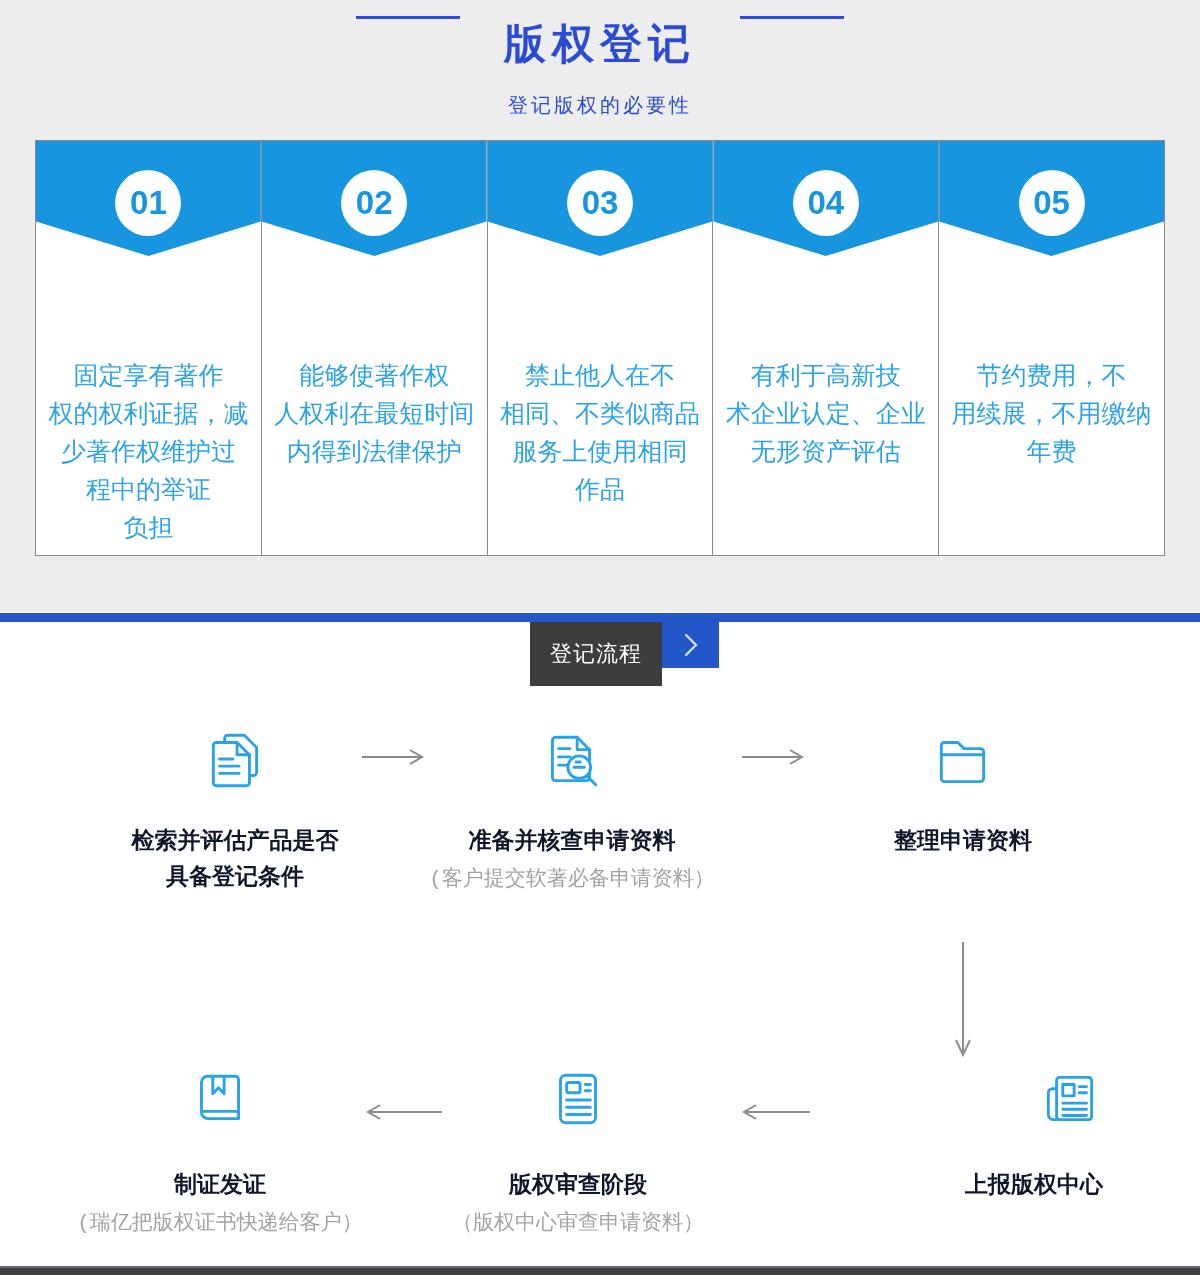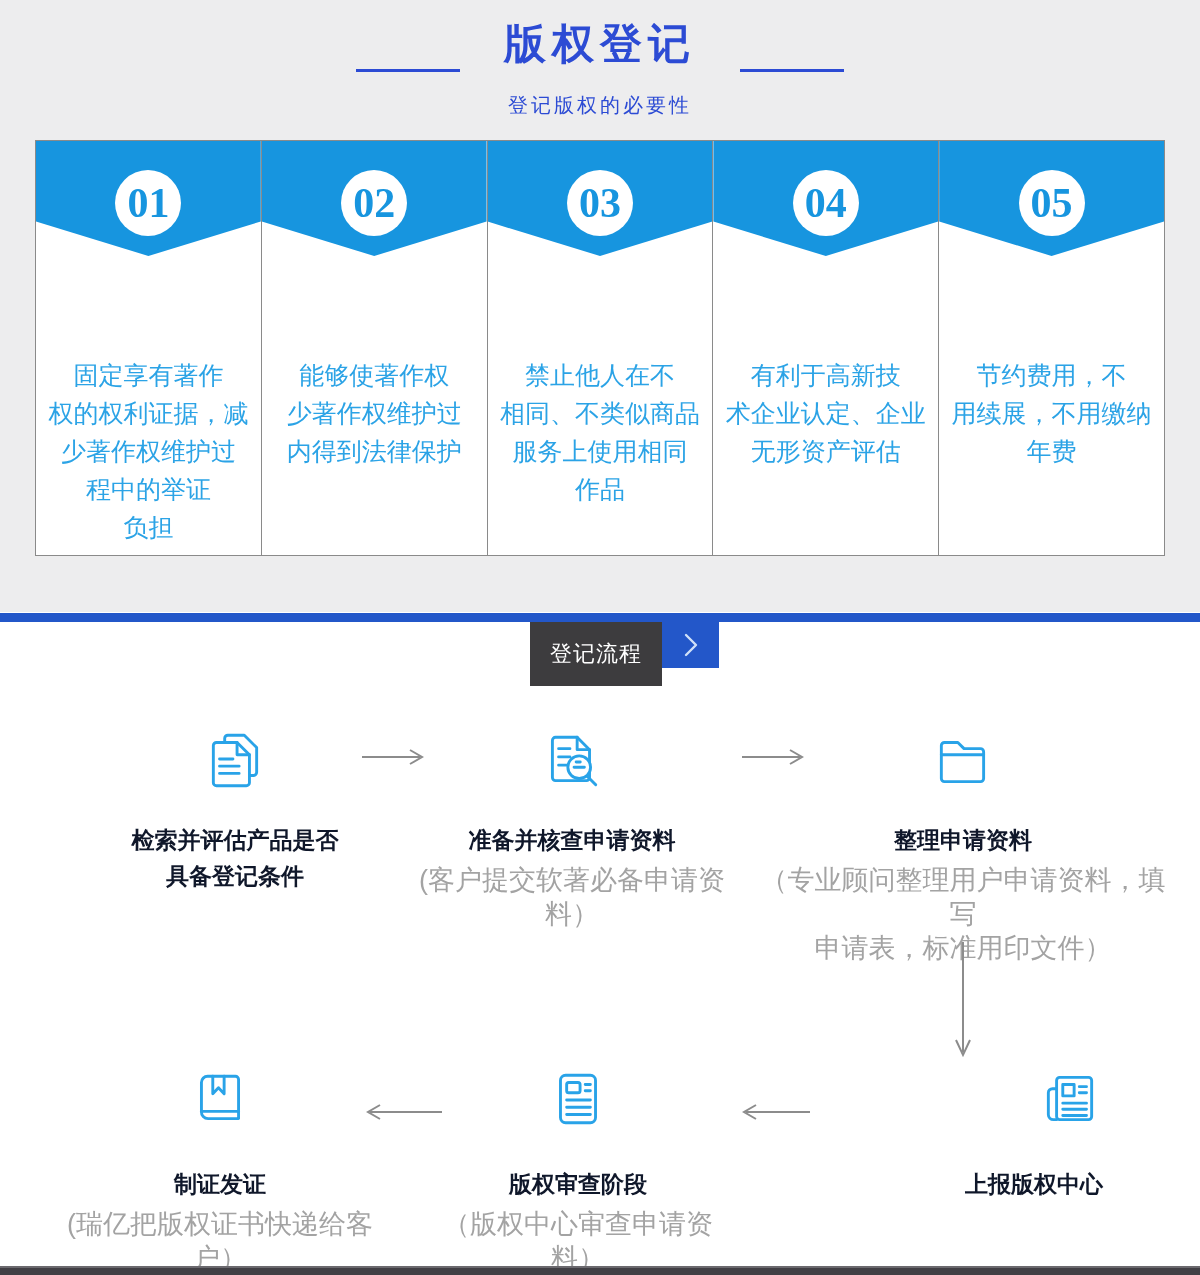"版权登记" .title-row { align-items: flex-end -> flex-start }
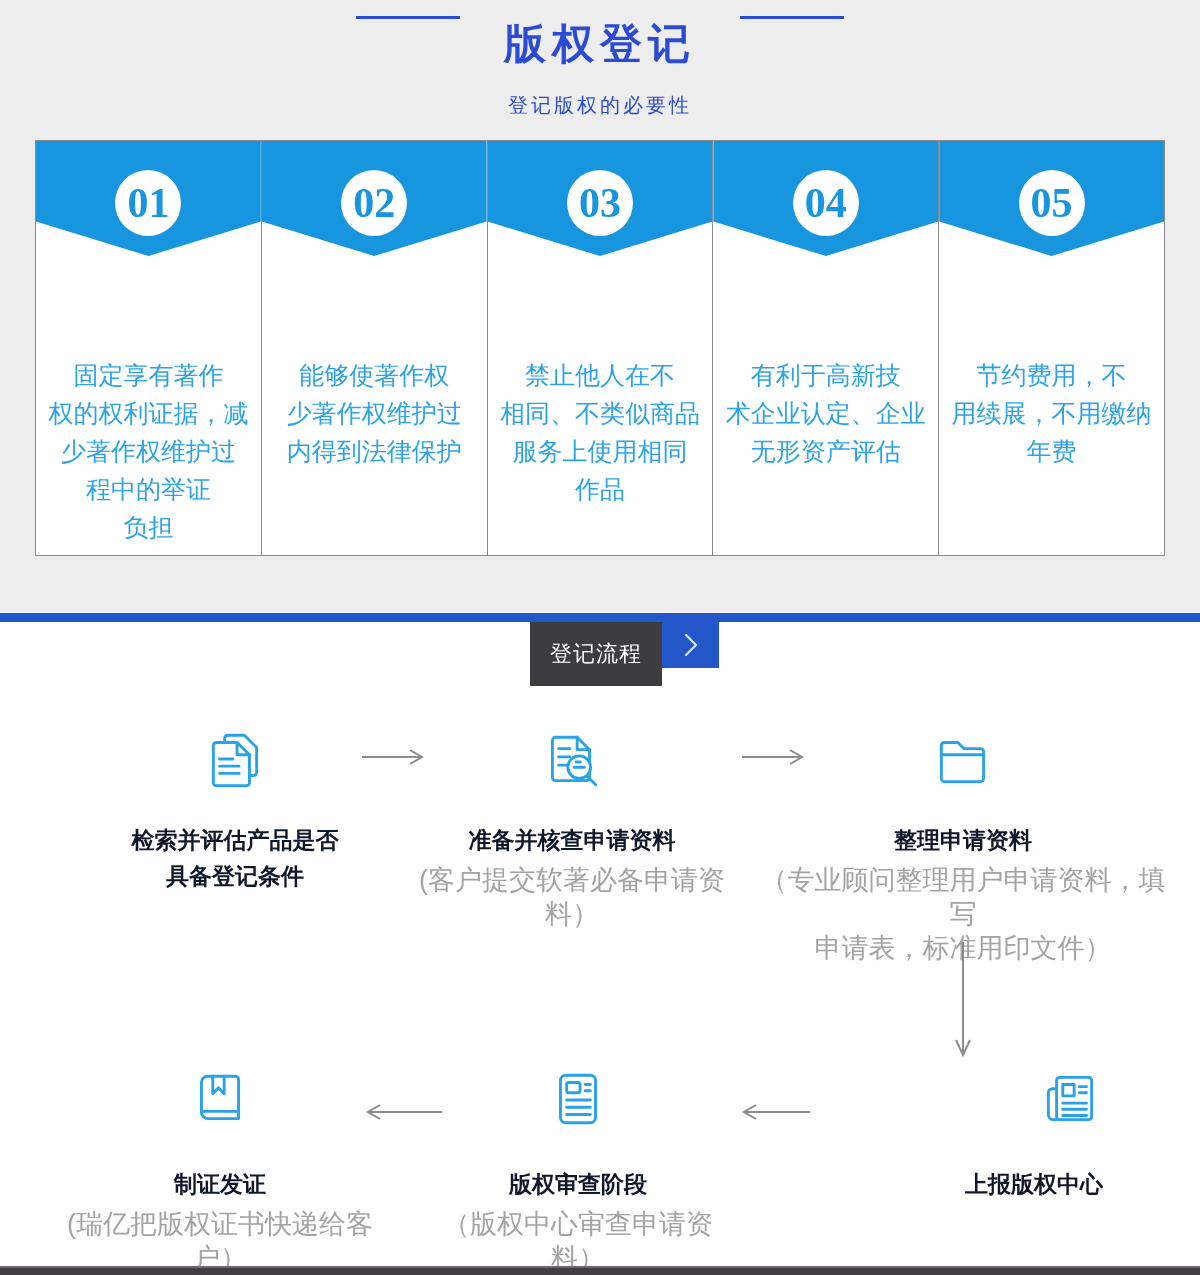"01" .num-circle { font-family: Liberation Serif, serif -> none; font-size: 42px -> 33px }
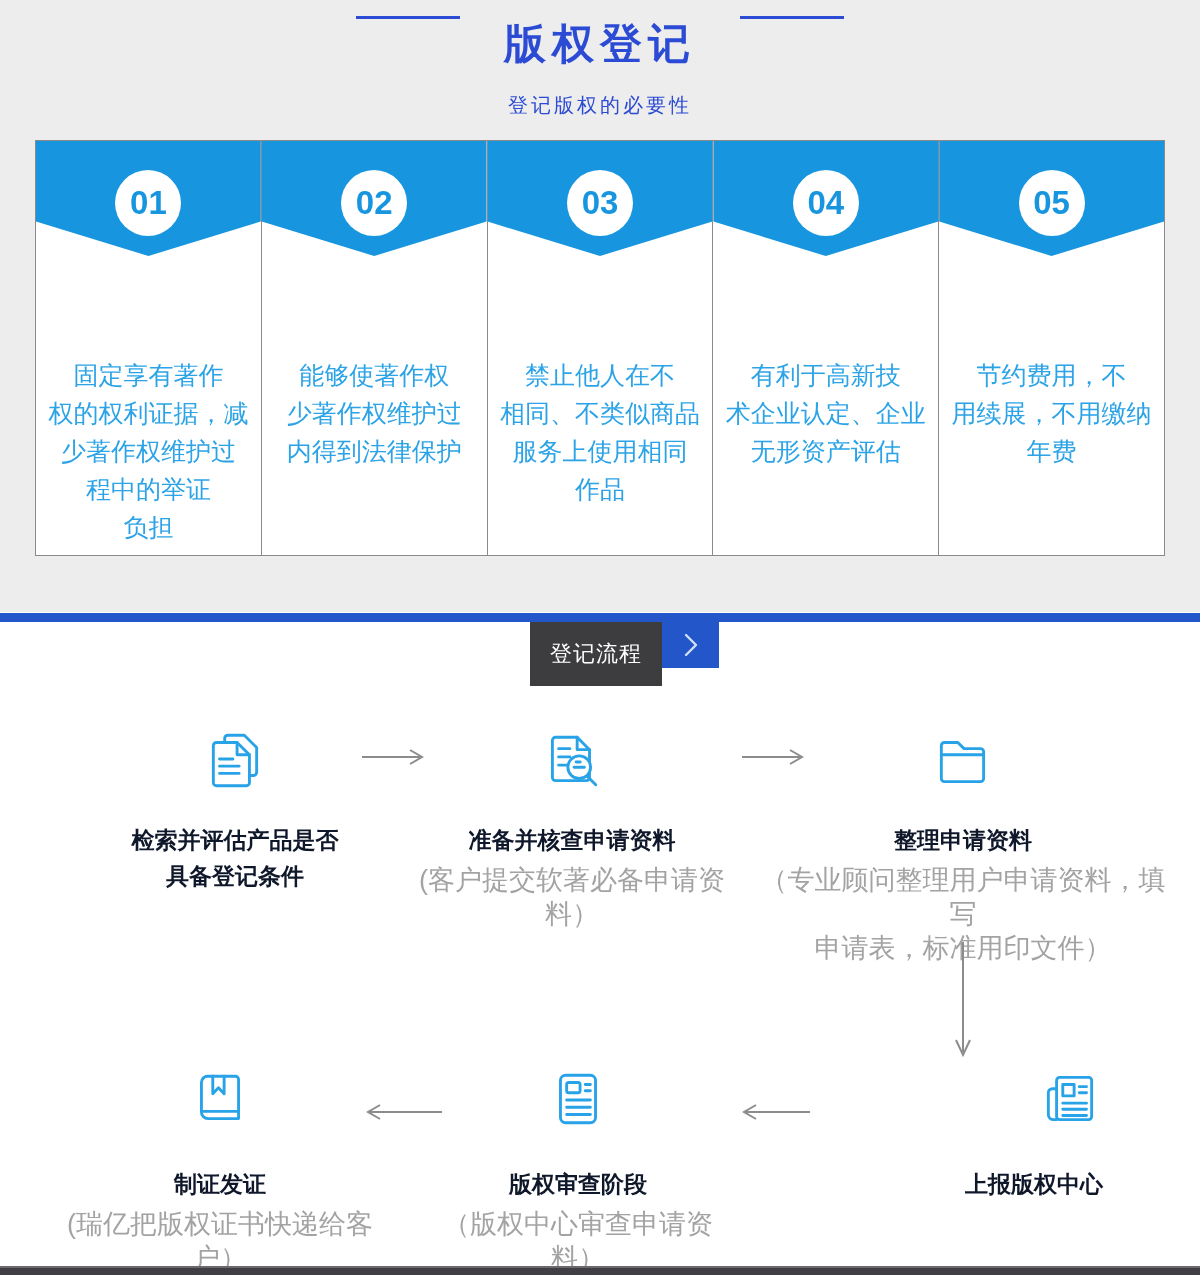"能够使著作权" div.card-body { text: 少著作权维护过 -> 人权利在最短时间 }
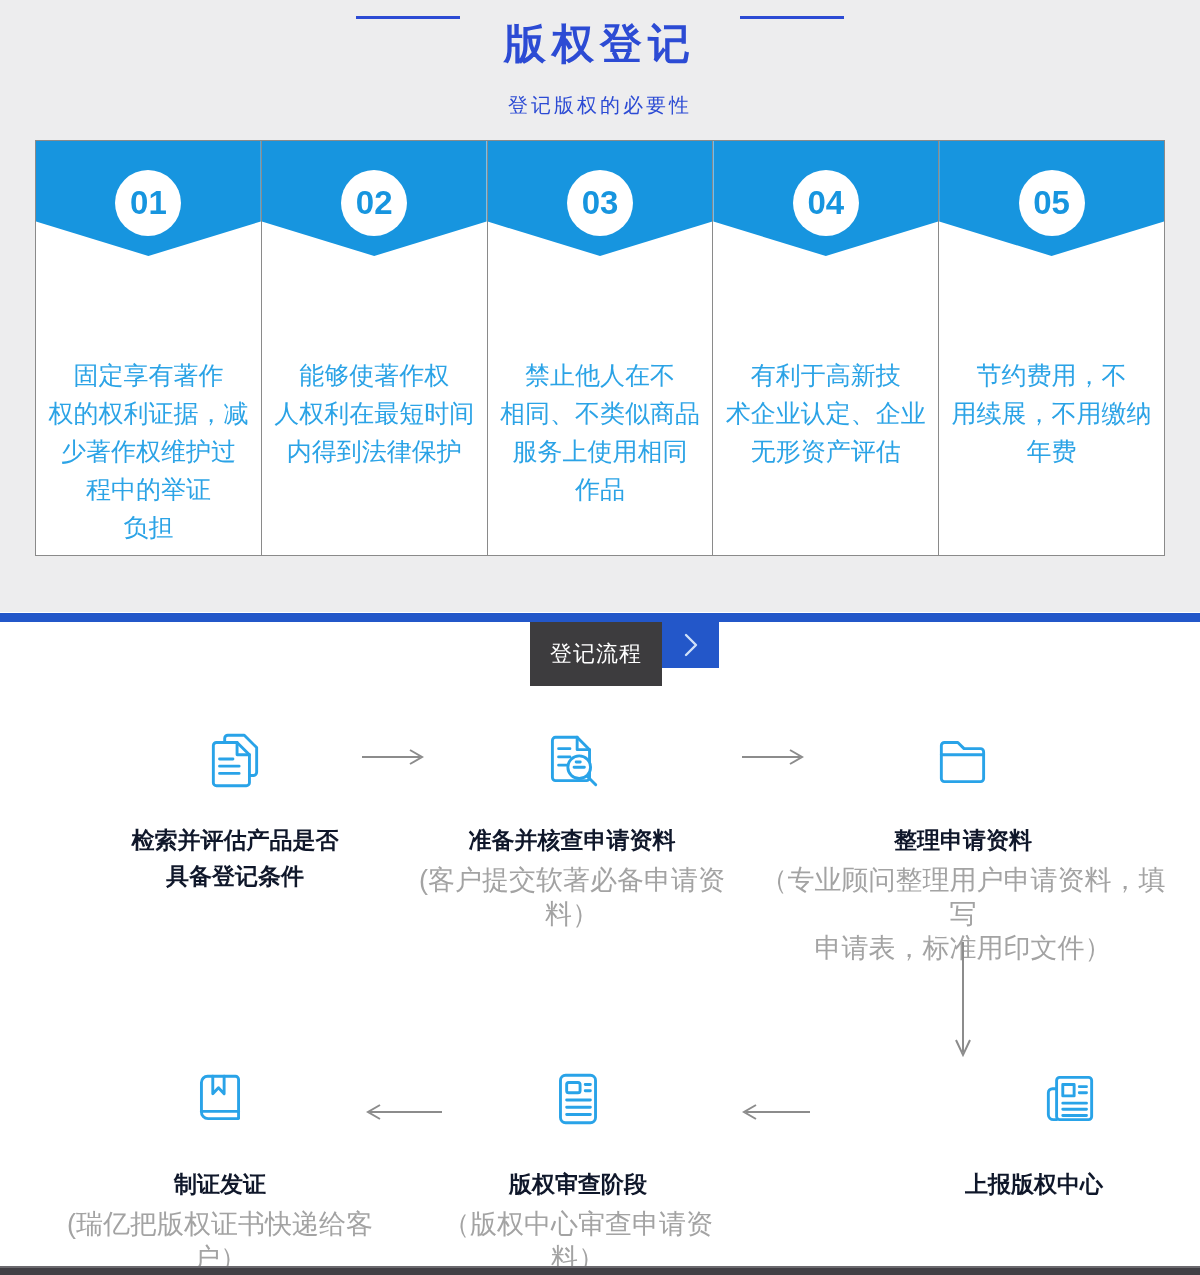"(客户提交软著必备申请资料）" .step-sub { font-family: none -> Liberation Mono, monospace; font-size: 27px -> 21px }
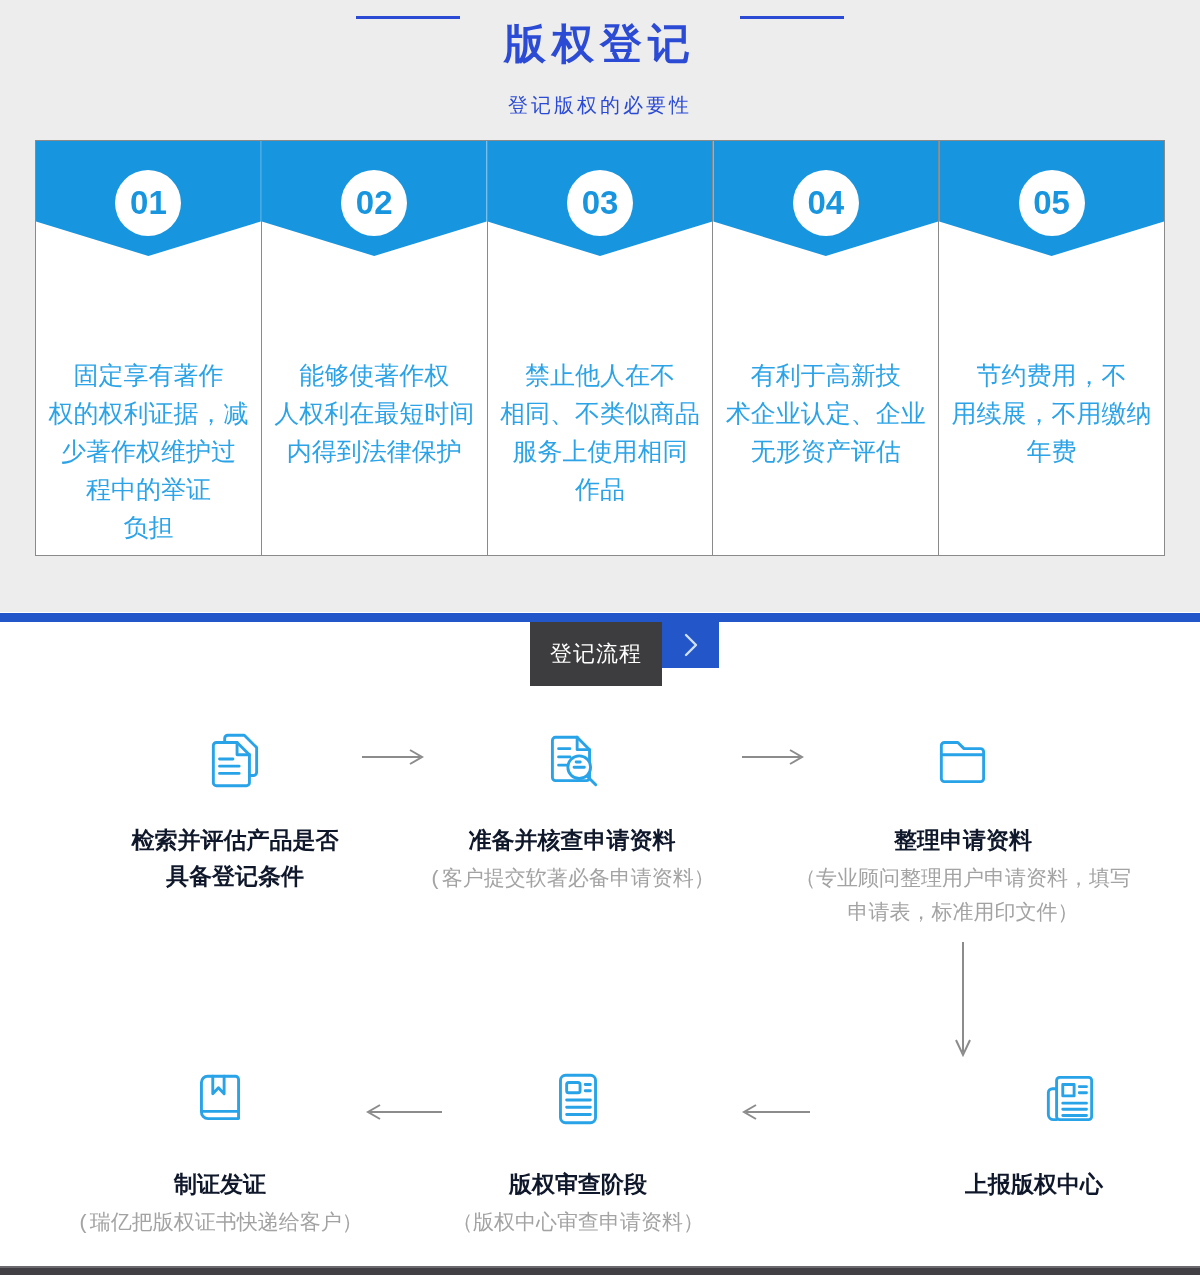"（专业顾问整理用户申请资料，填写" div.step-sub { html: <div>（专业顾问整理用户申请资料，填写 申请表，标准用印文件）</div> -> none }
